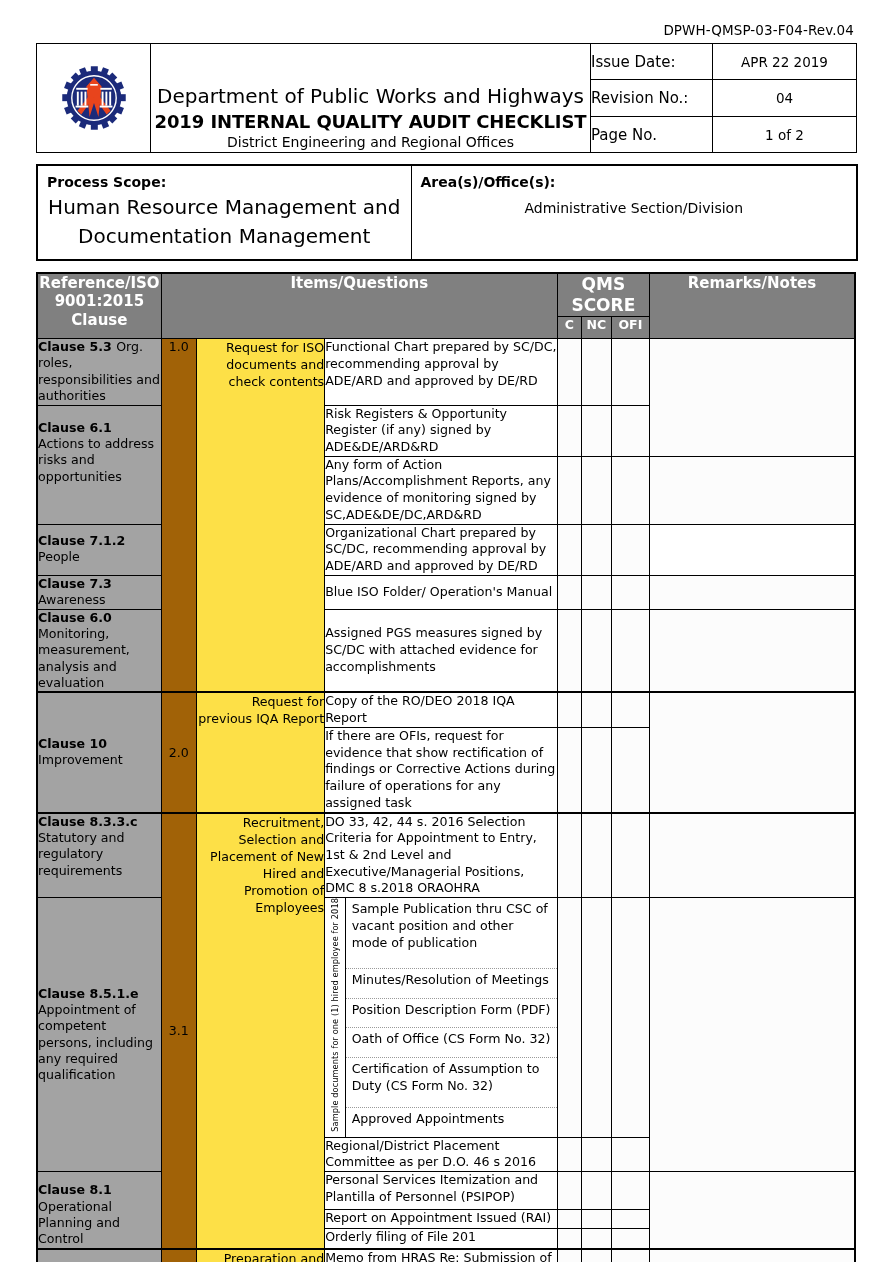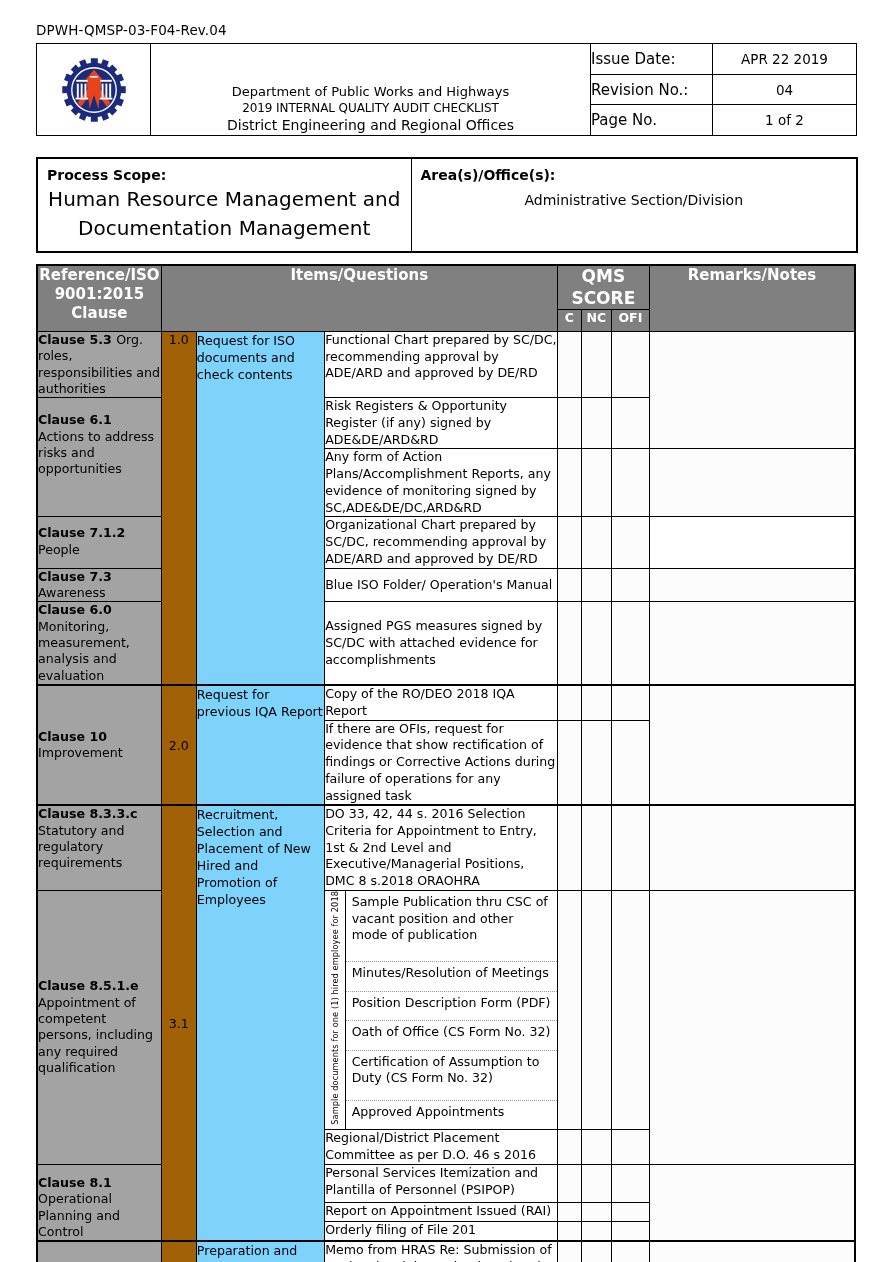"DPWH-QMSP-03-F04-Rev.04" .doc-code { text-align: none -> right }
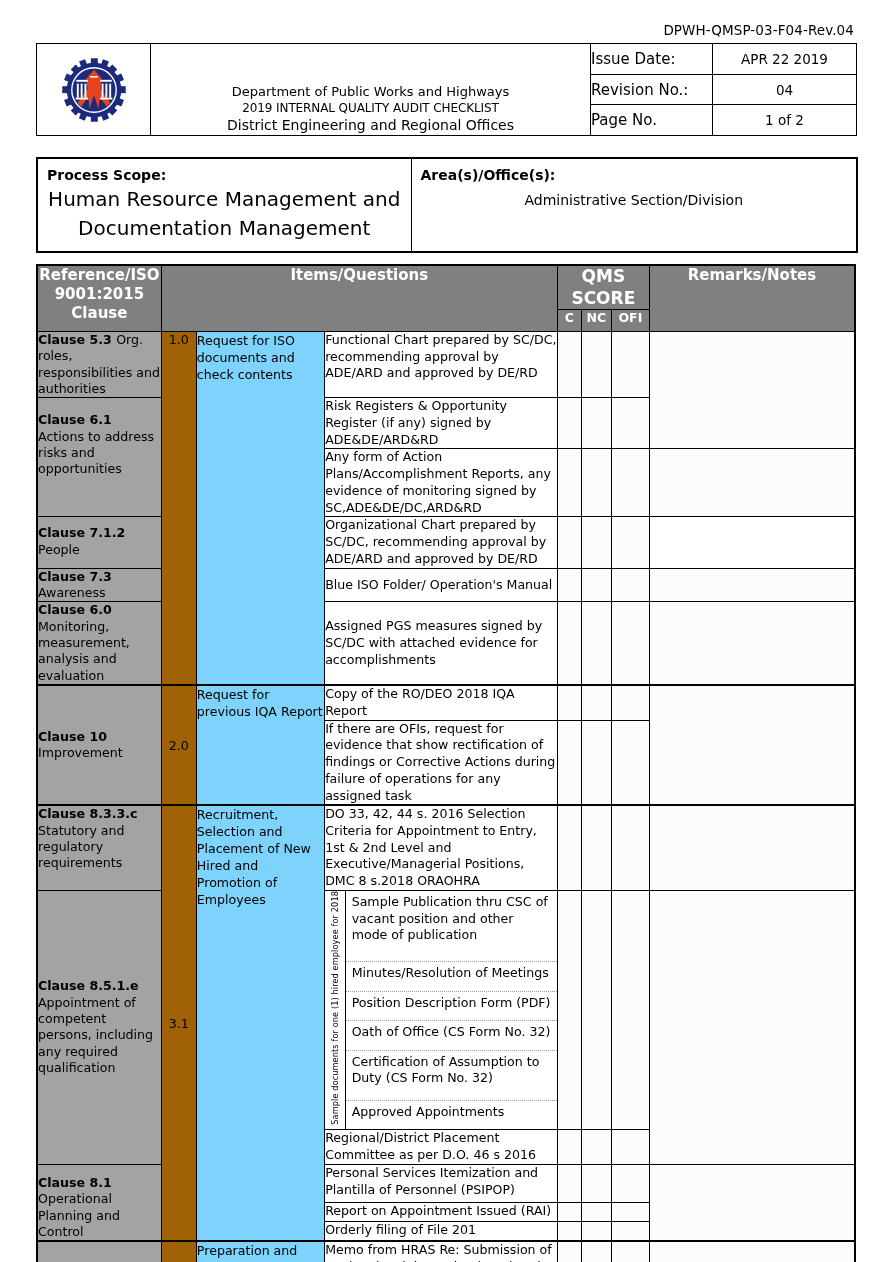"Department of Public Works and" .t1 { font-size: 13px -> 20px }
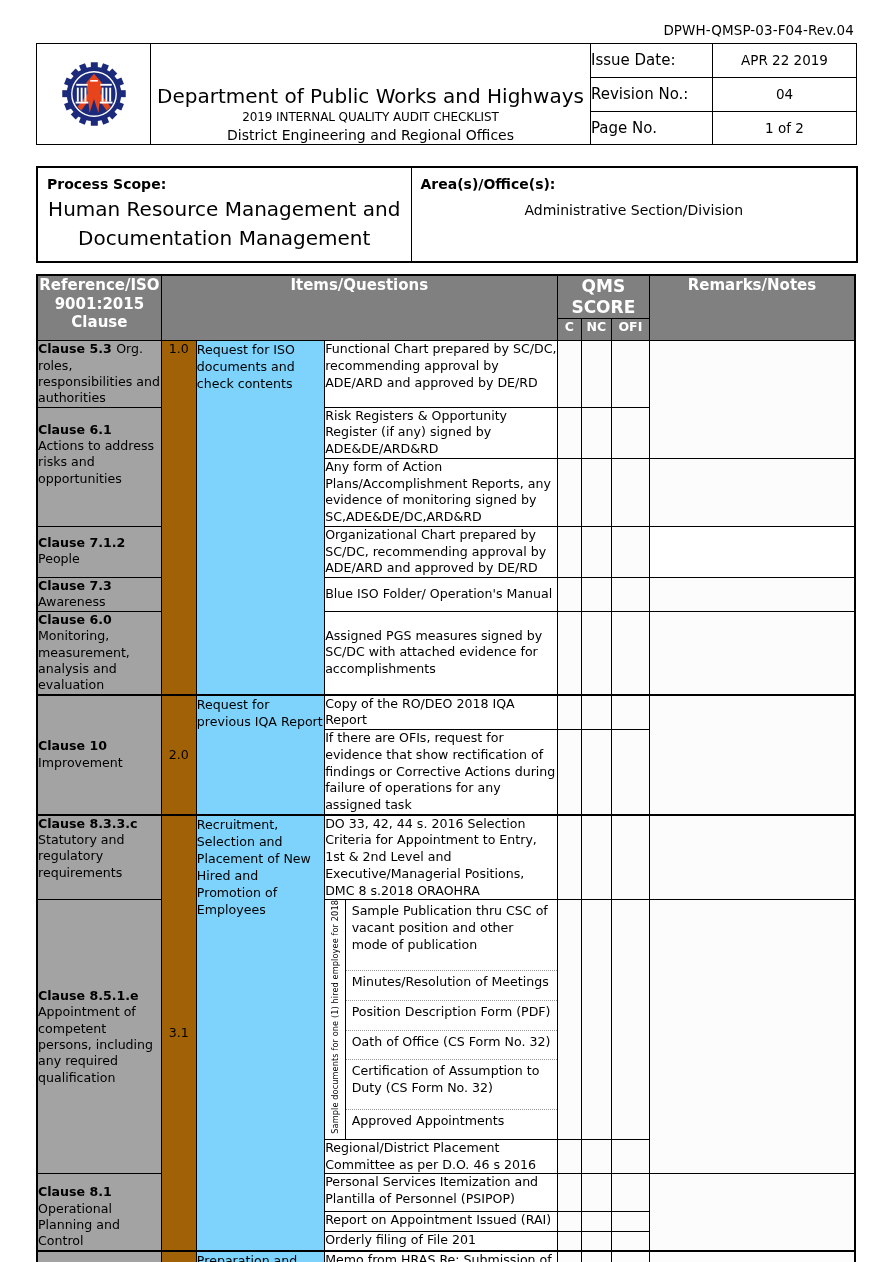"2019 INTERNAL QUALITY AUDIT CHECKLIST" .t2 { font-size: 12px -> 18px; font-weight: normal -> bold }
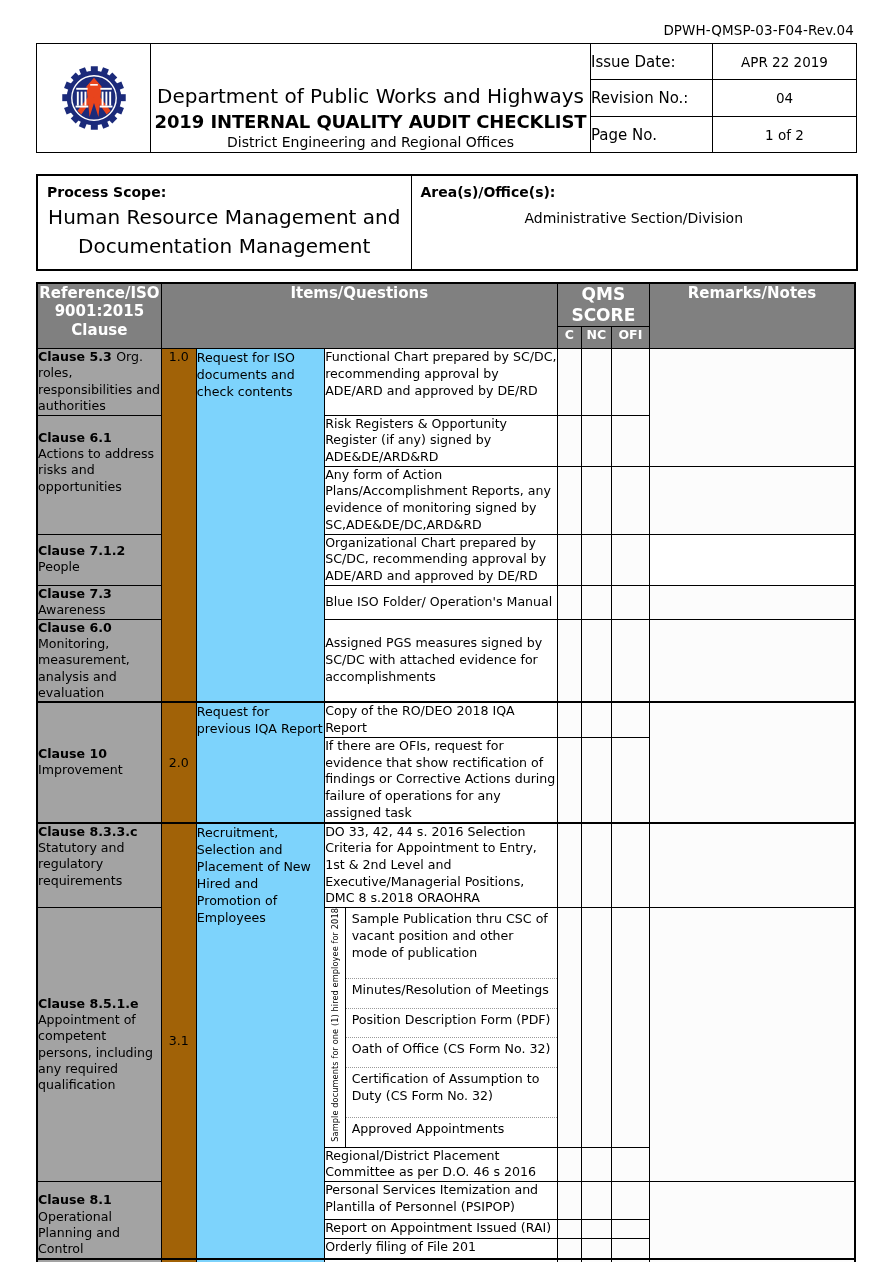"Process Scope:" table.scope { margin-top: 21px -> 11px }
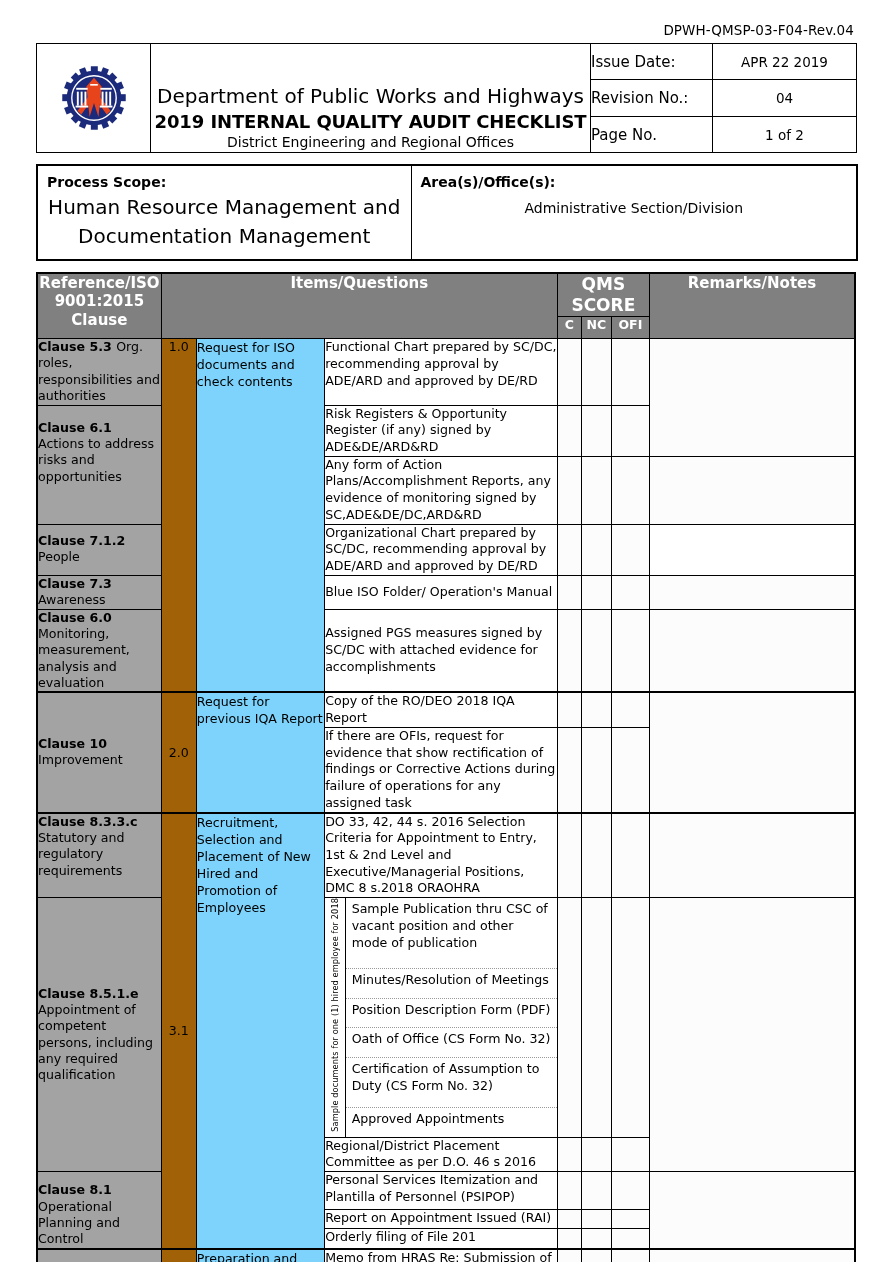"Request for ISO documents and" td.proc { background: #7dd3fc -> #fde047; text-align: none -> right }
